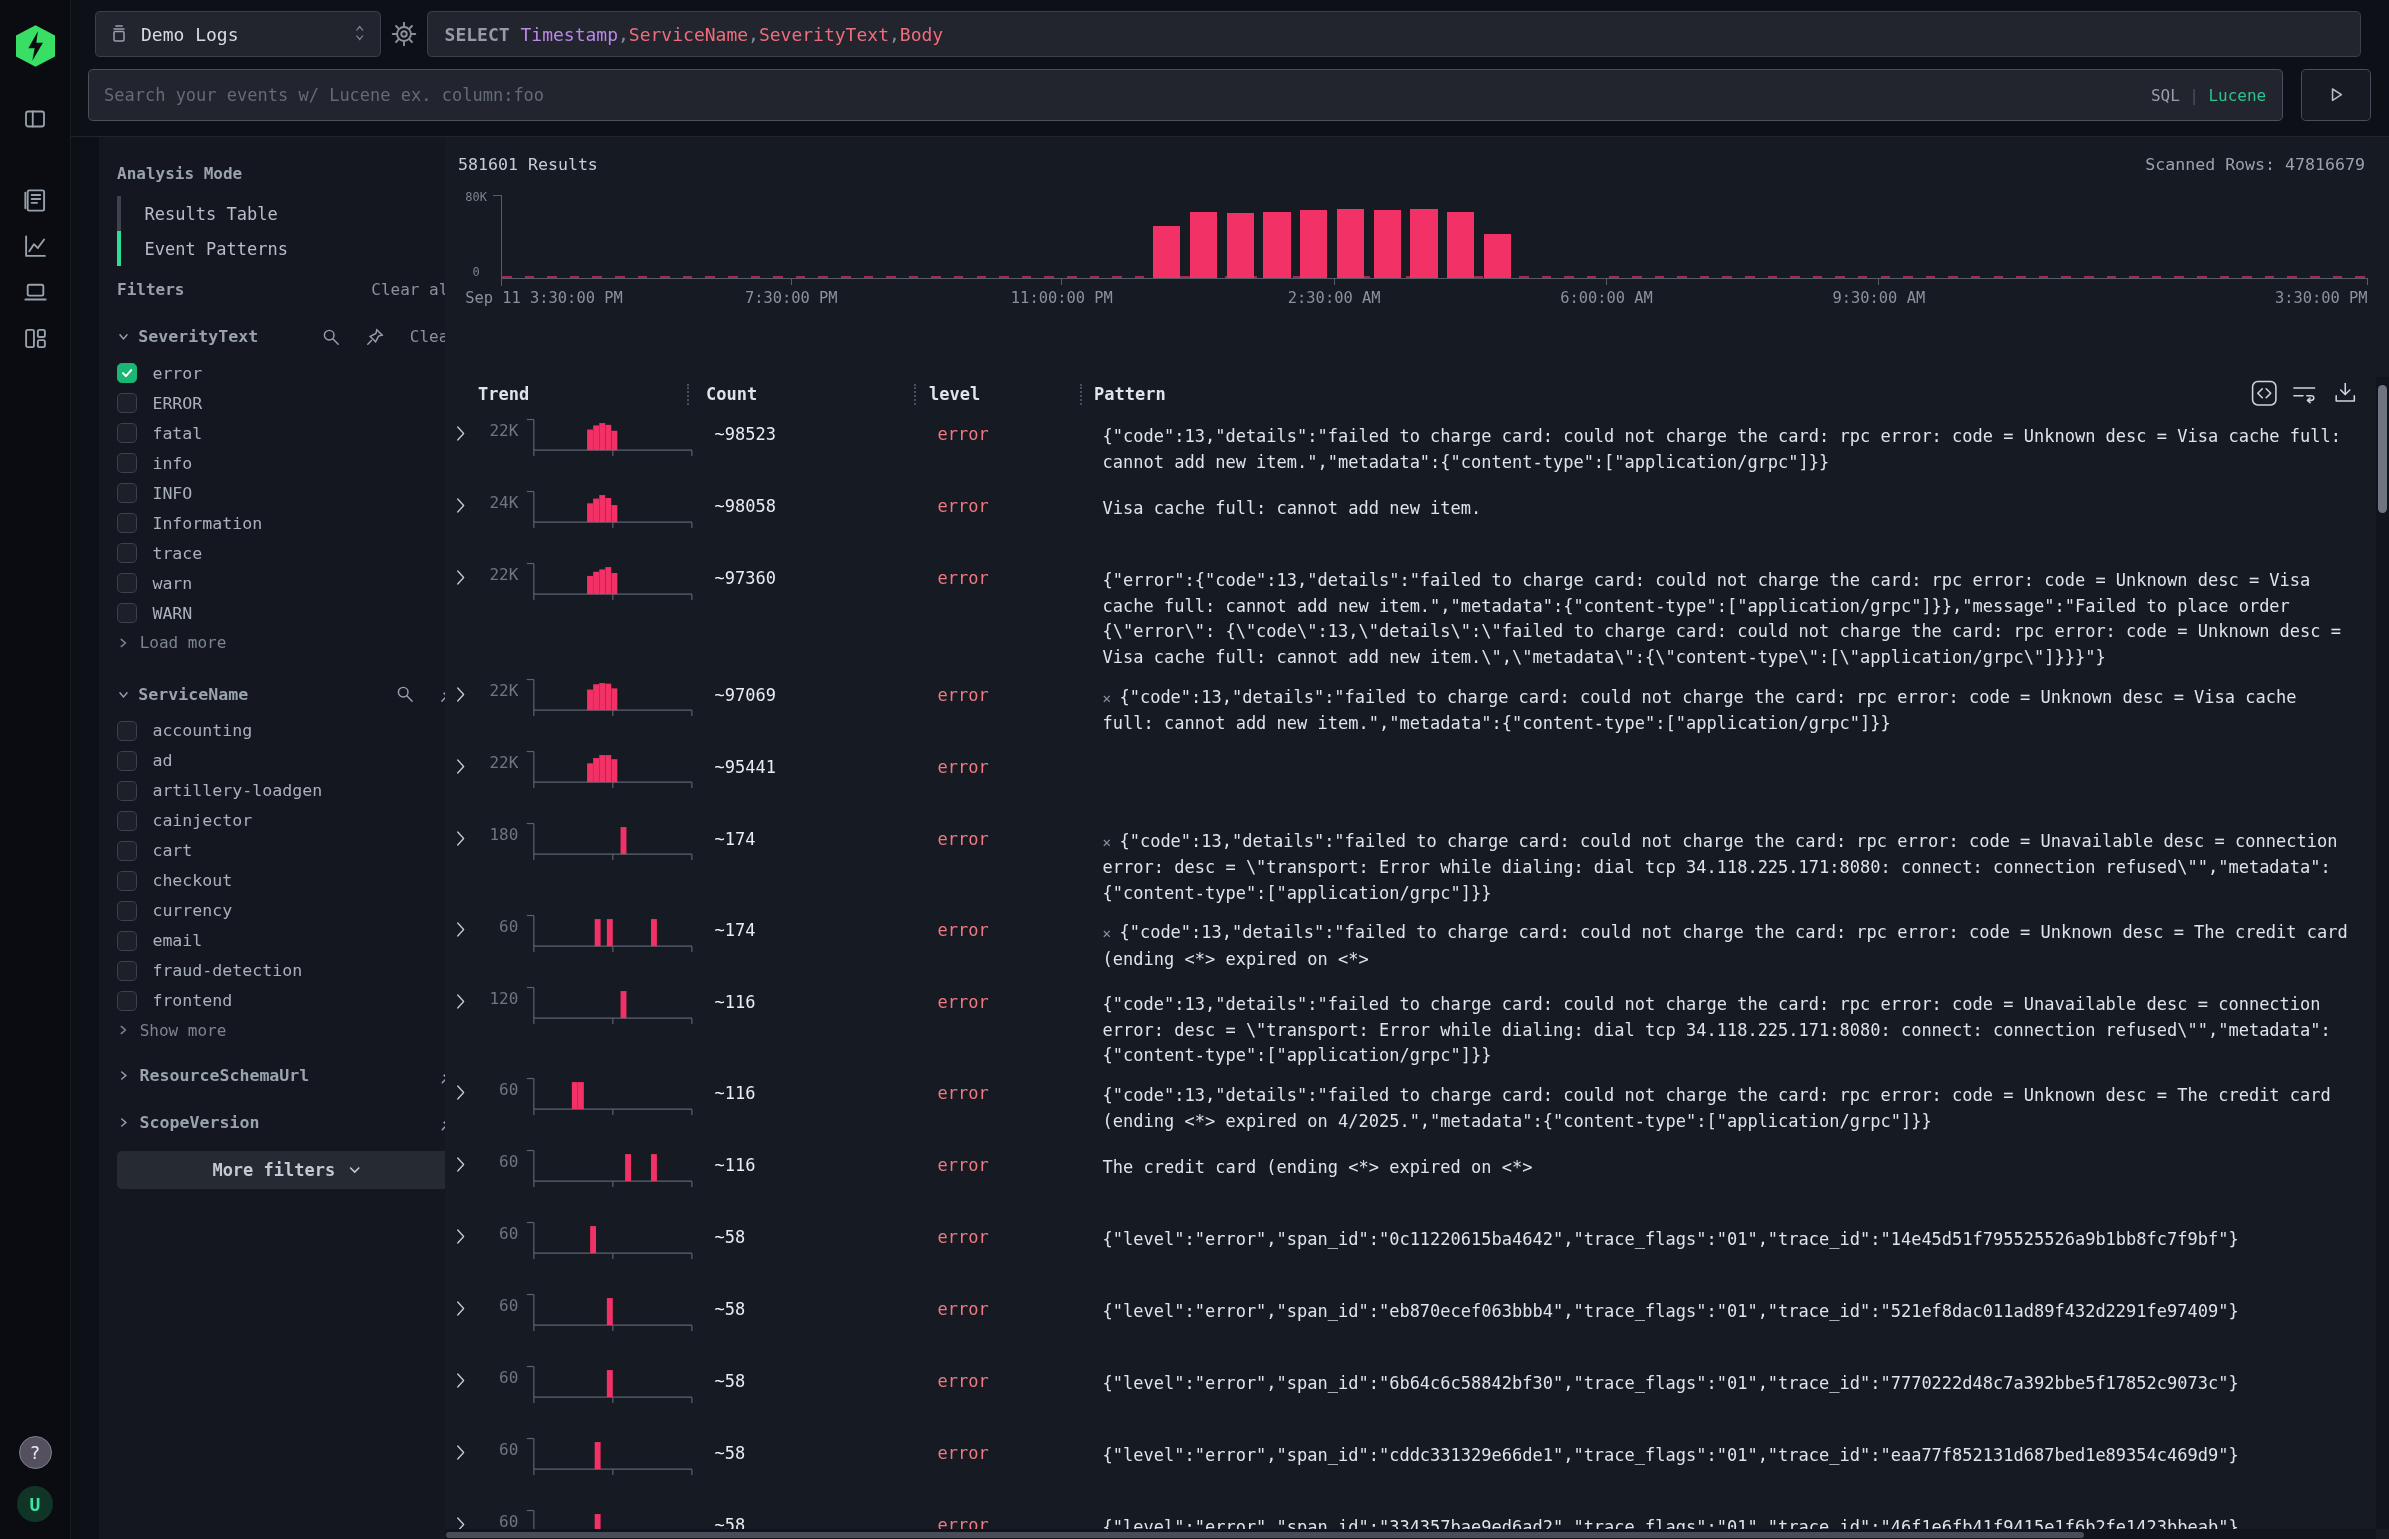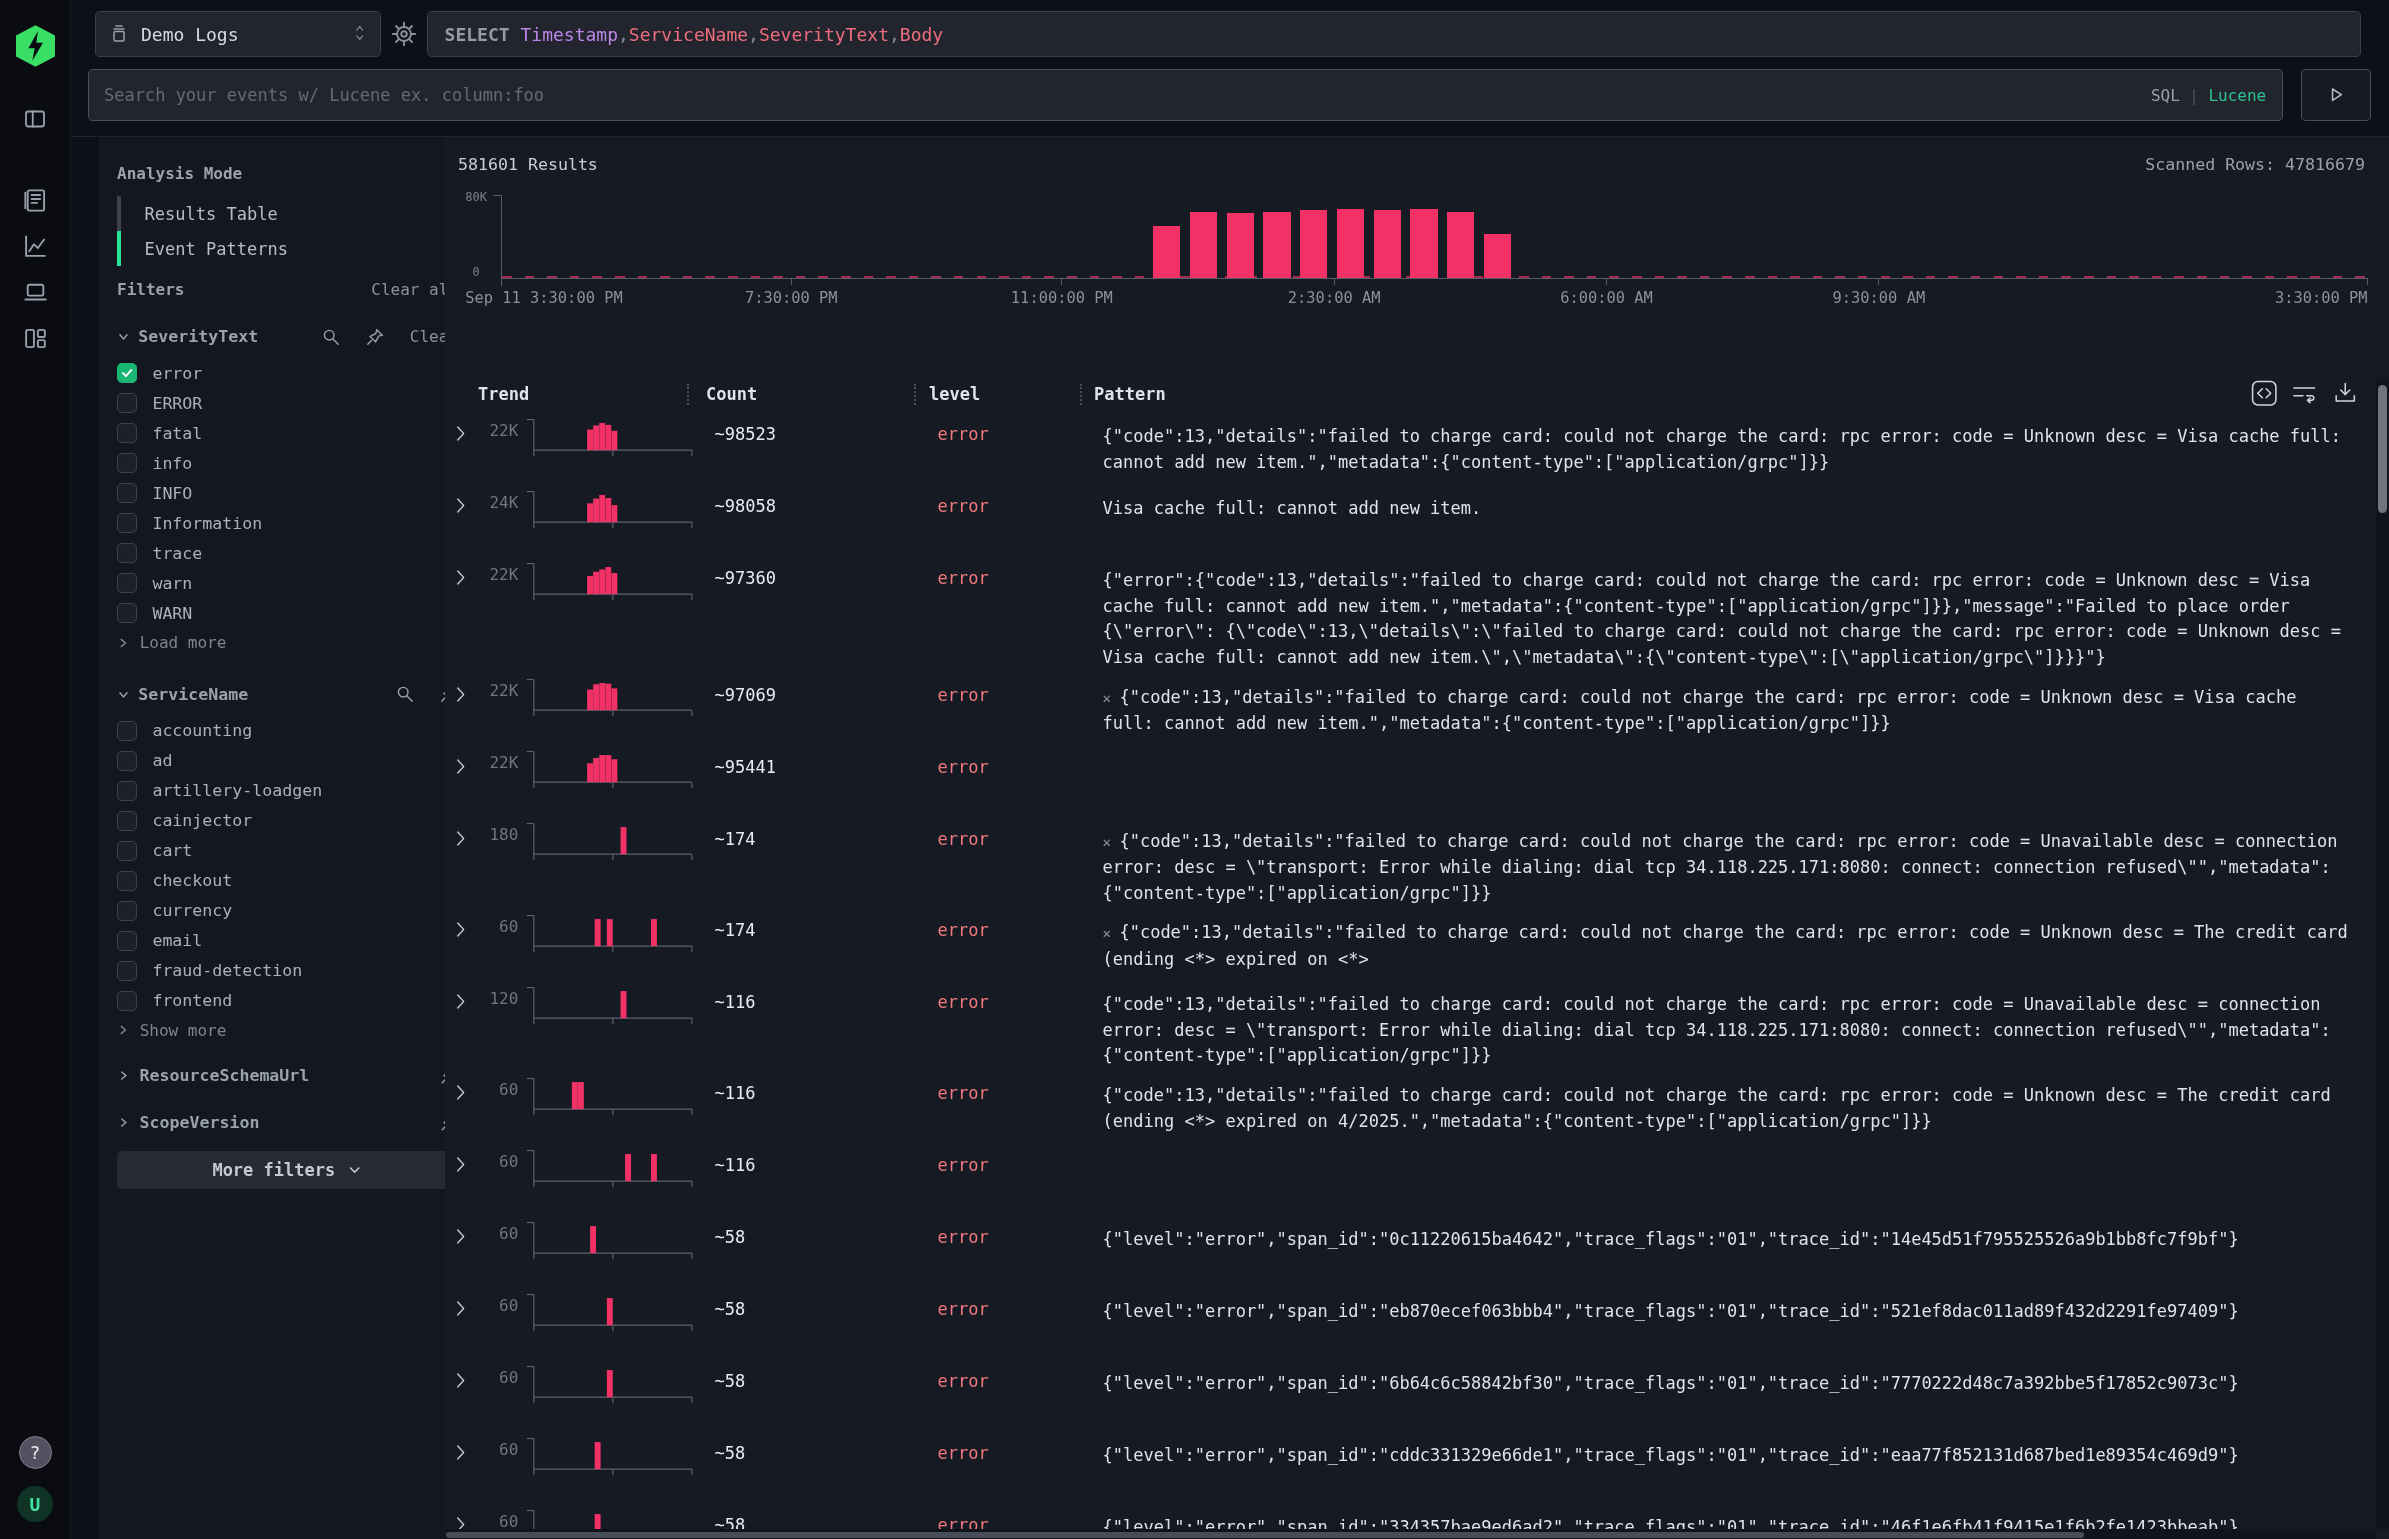"The credit card (ending <*>" div.c-pattern { html: none -> <div><span>The credit card (ending &lt;*&gt; expired on &lt;*&gt;</span></div> }
